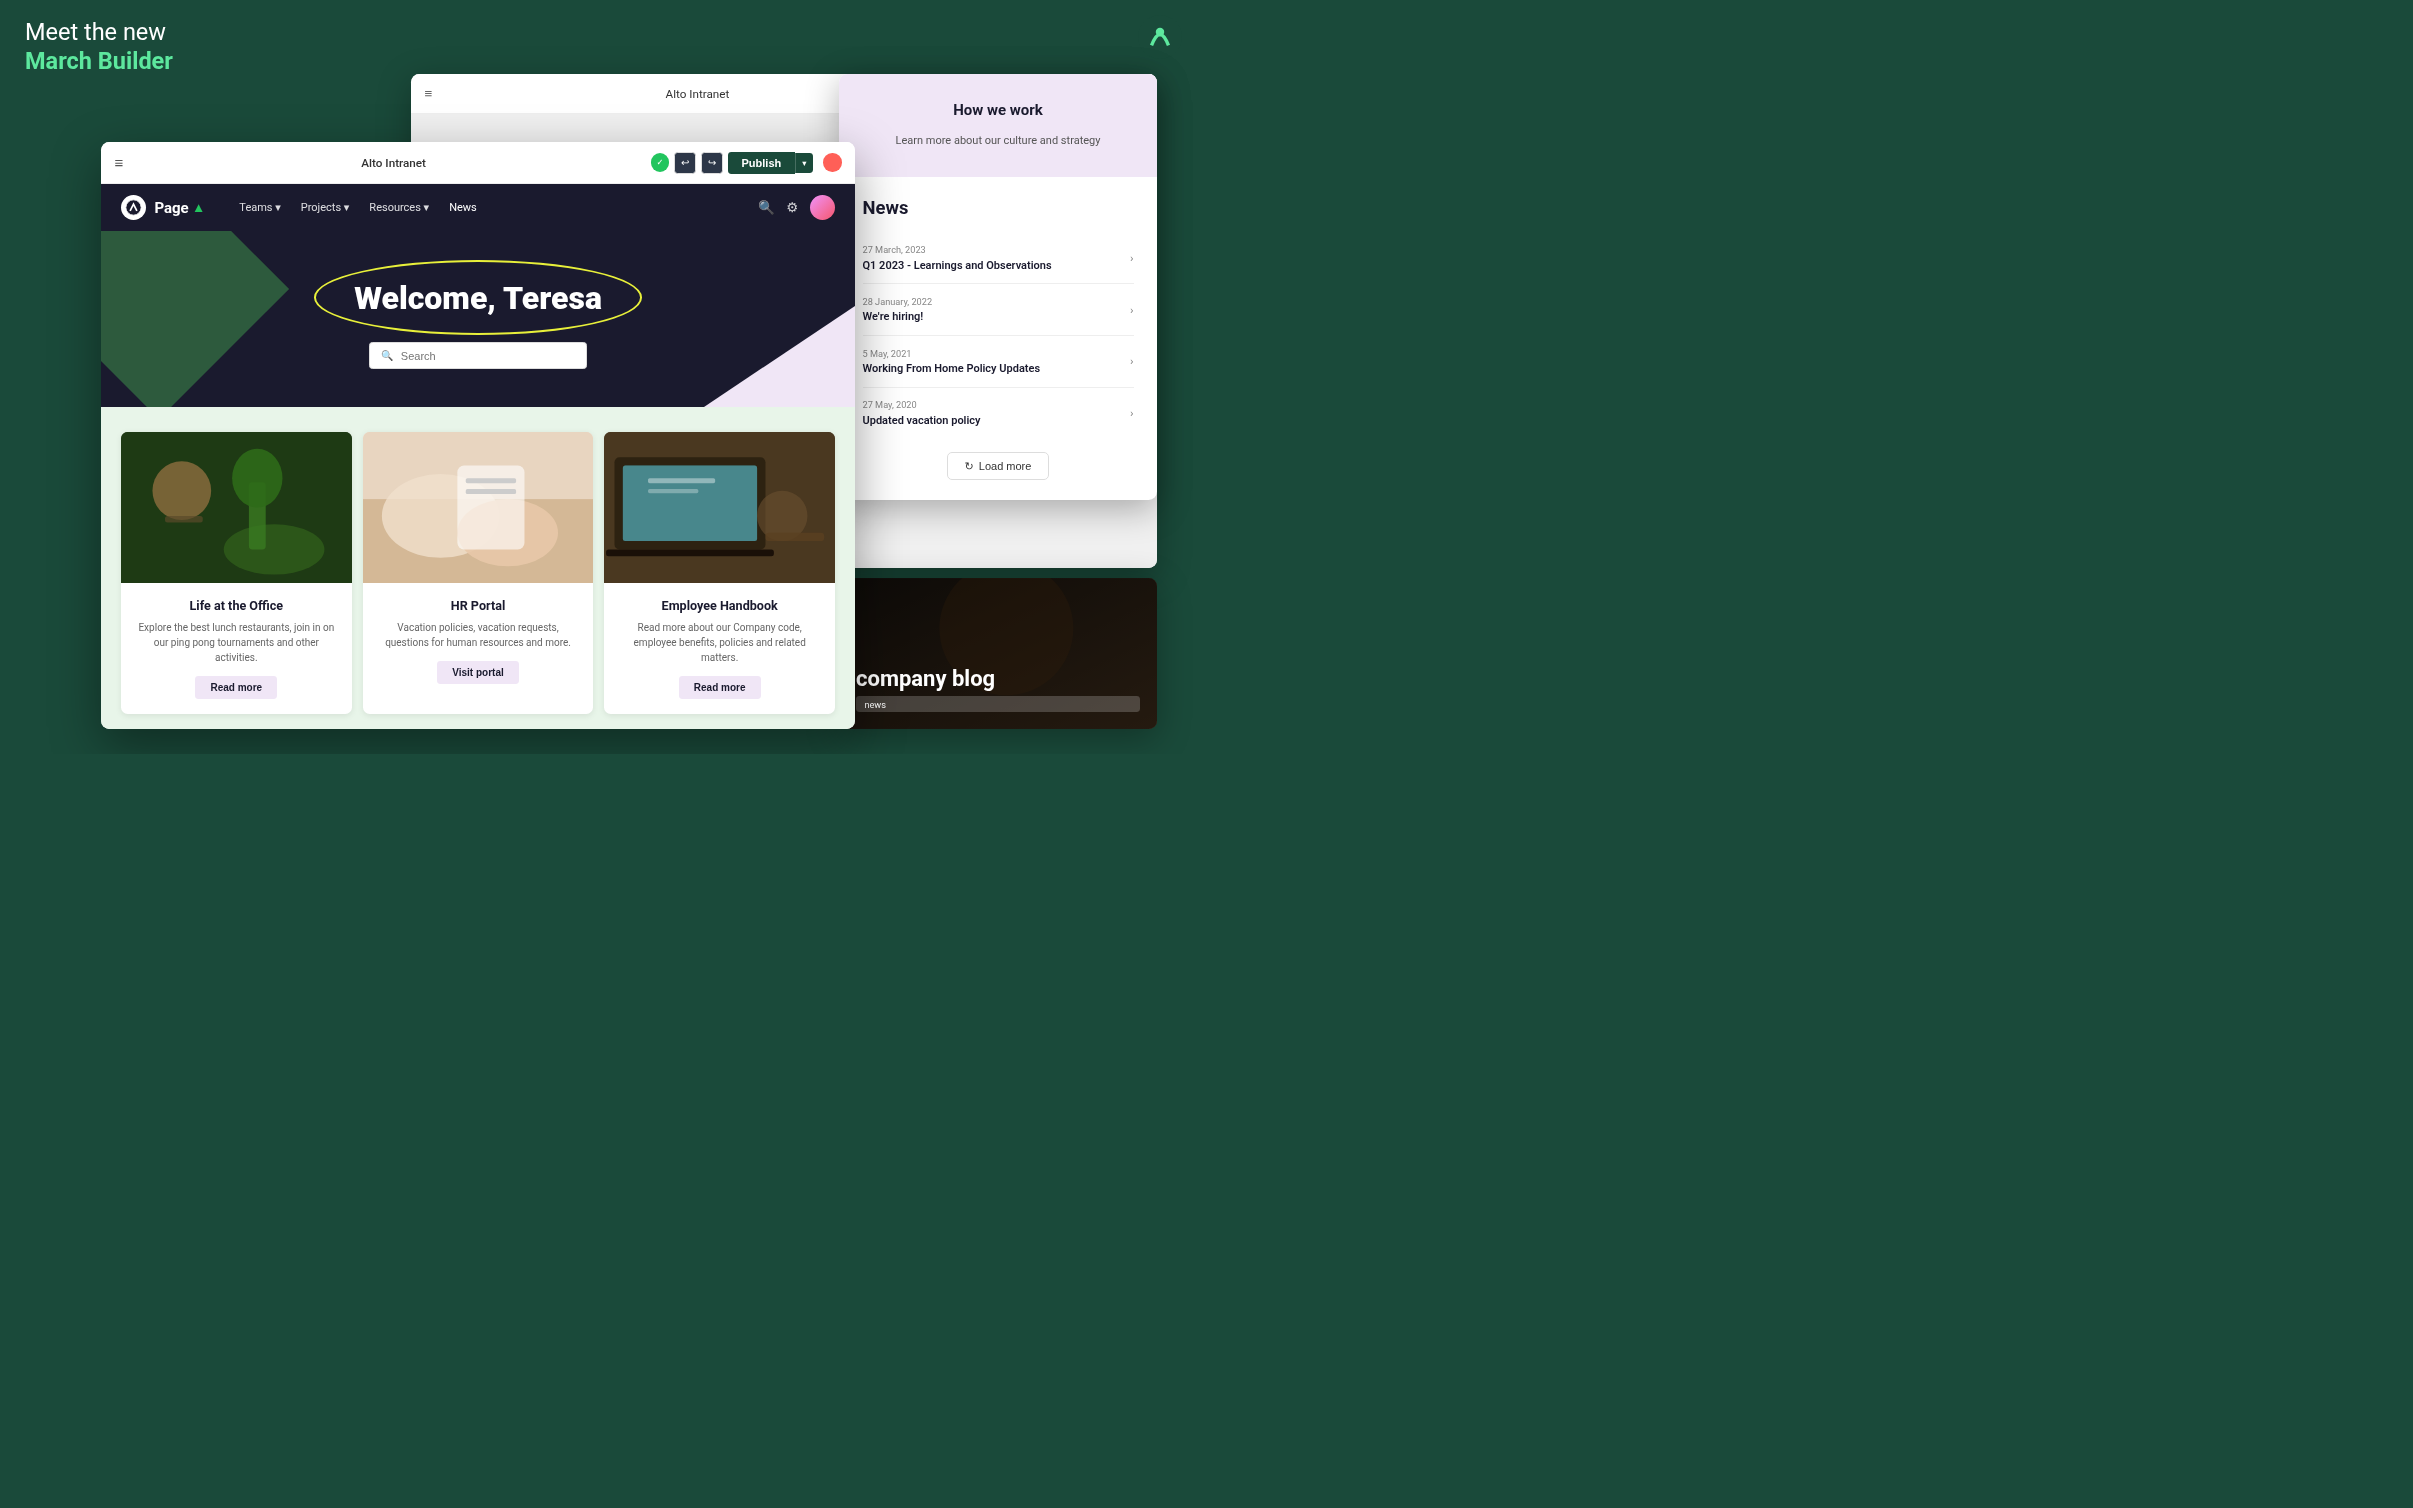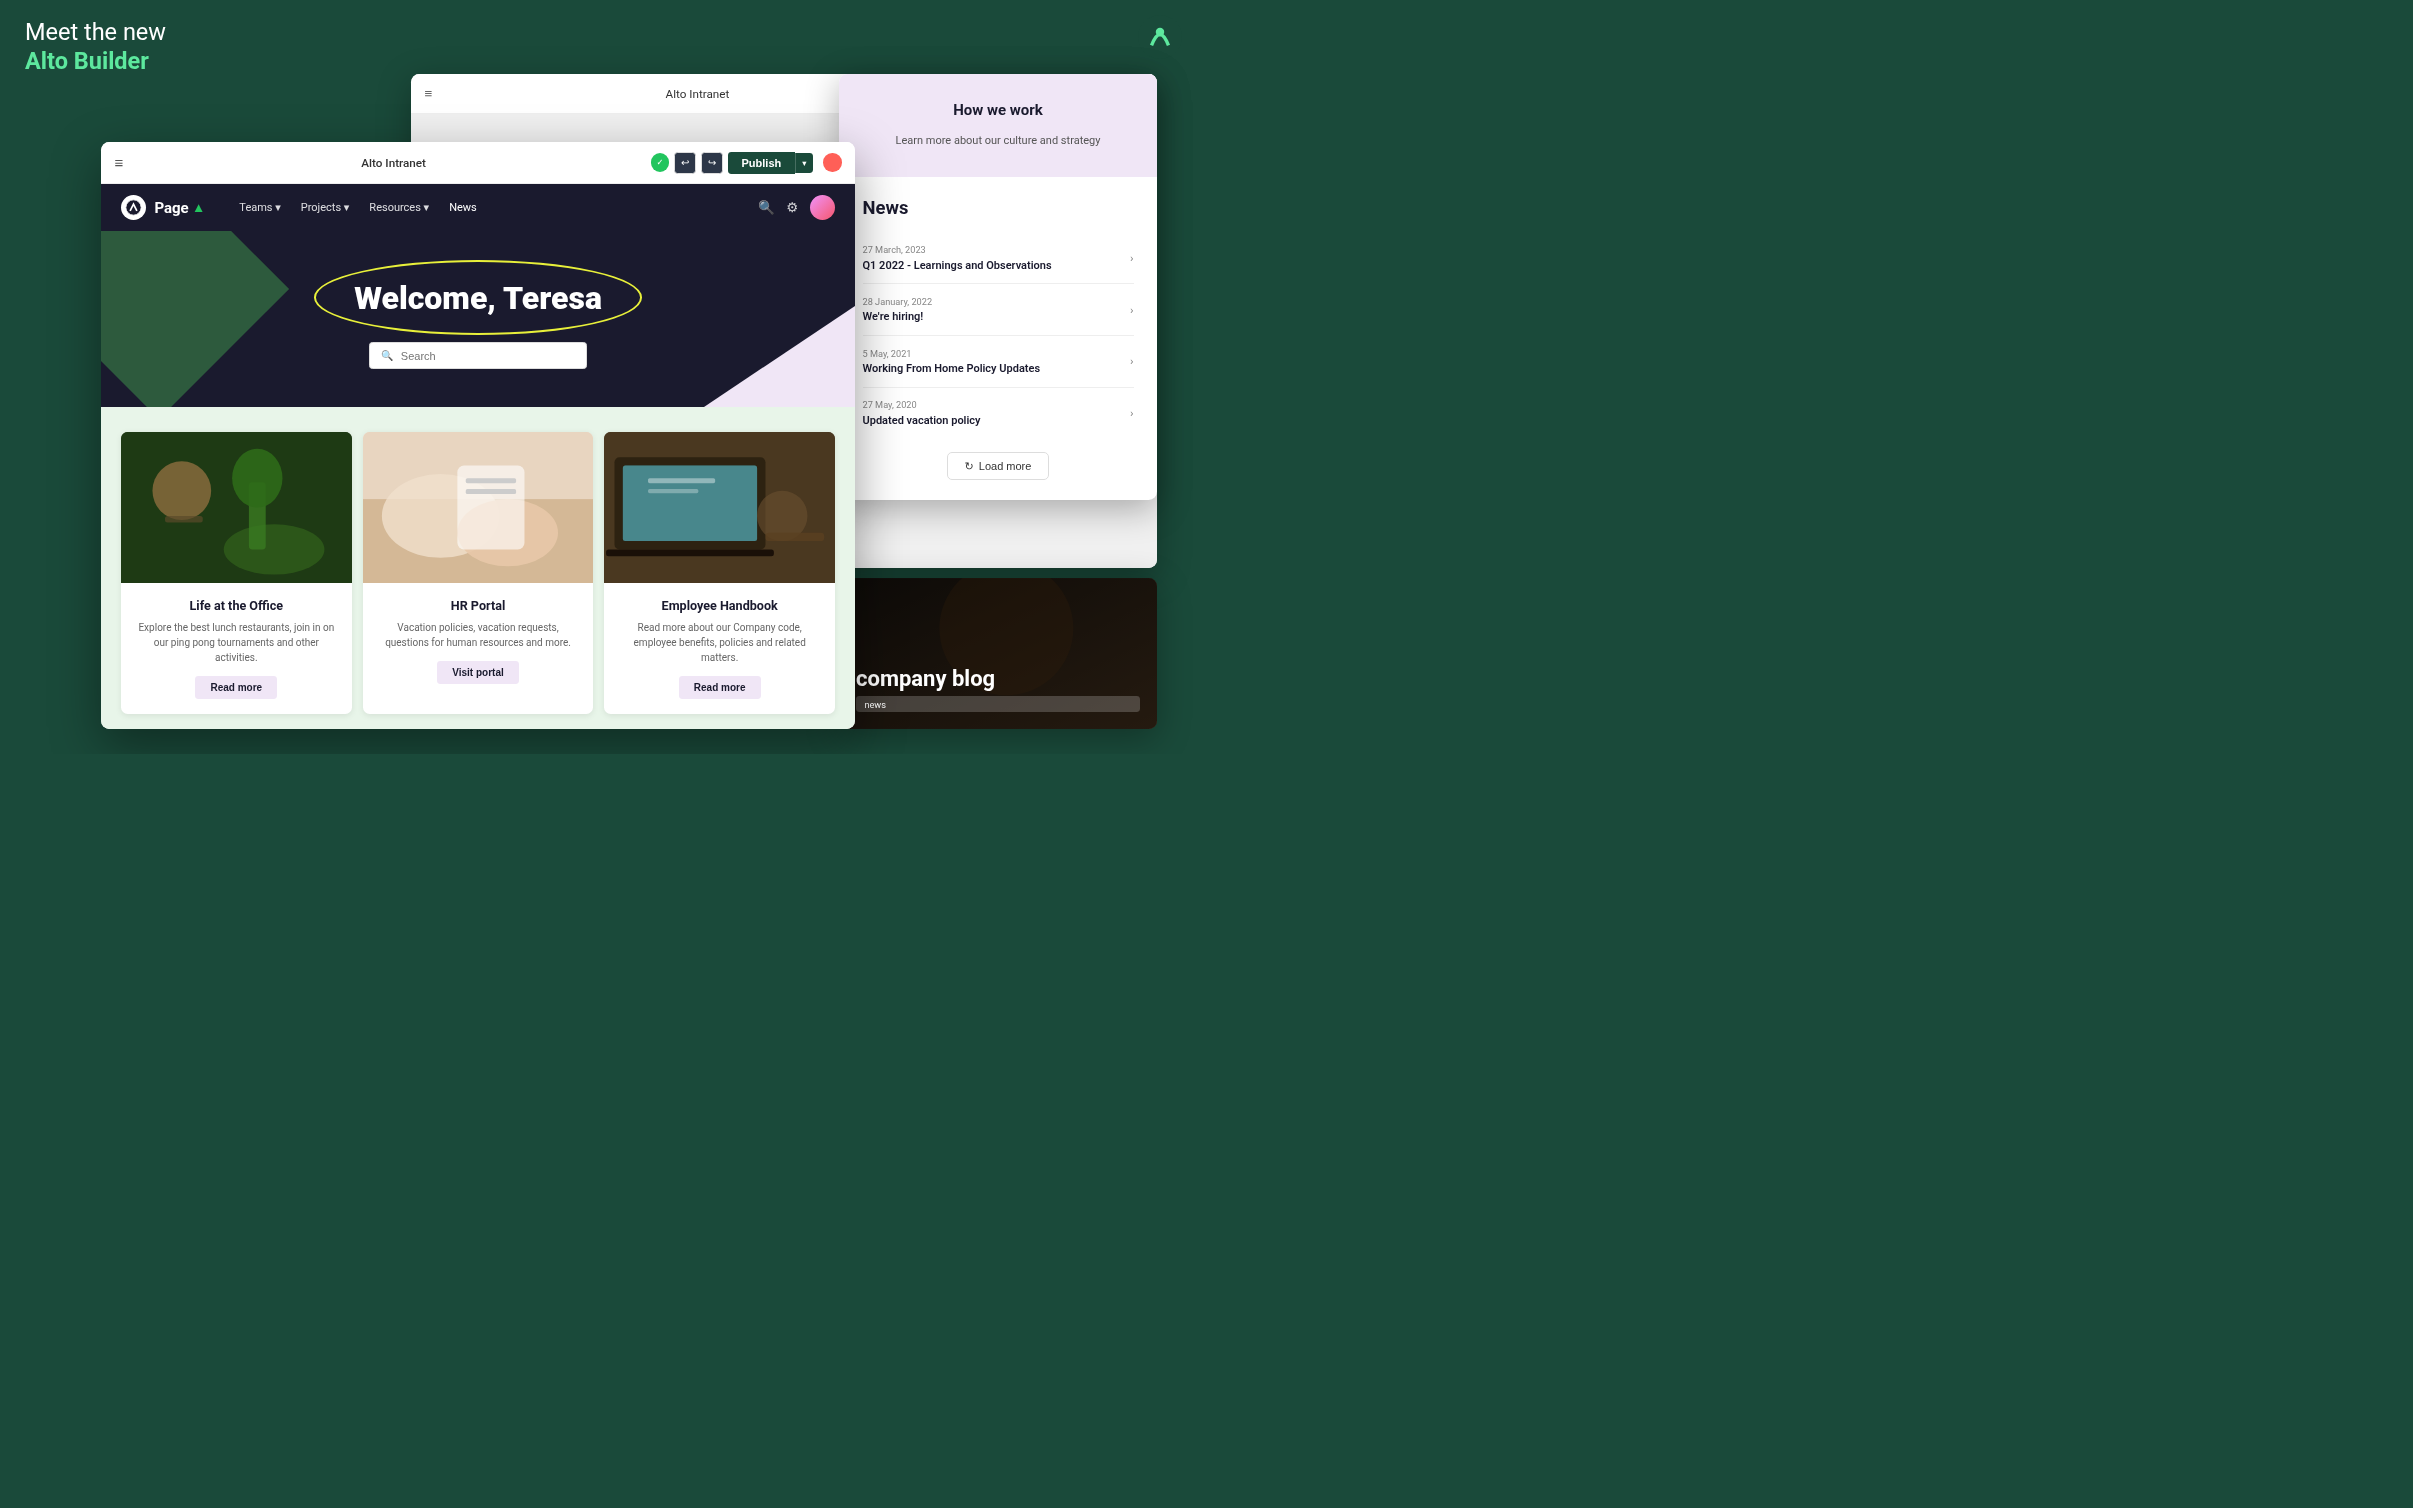"Alto Builder" div.line2 { text: Alto -> March }
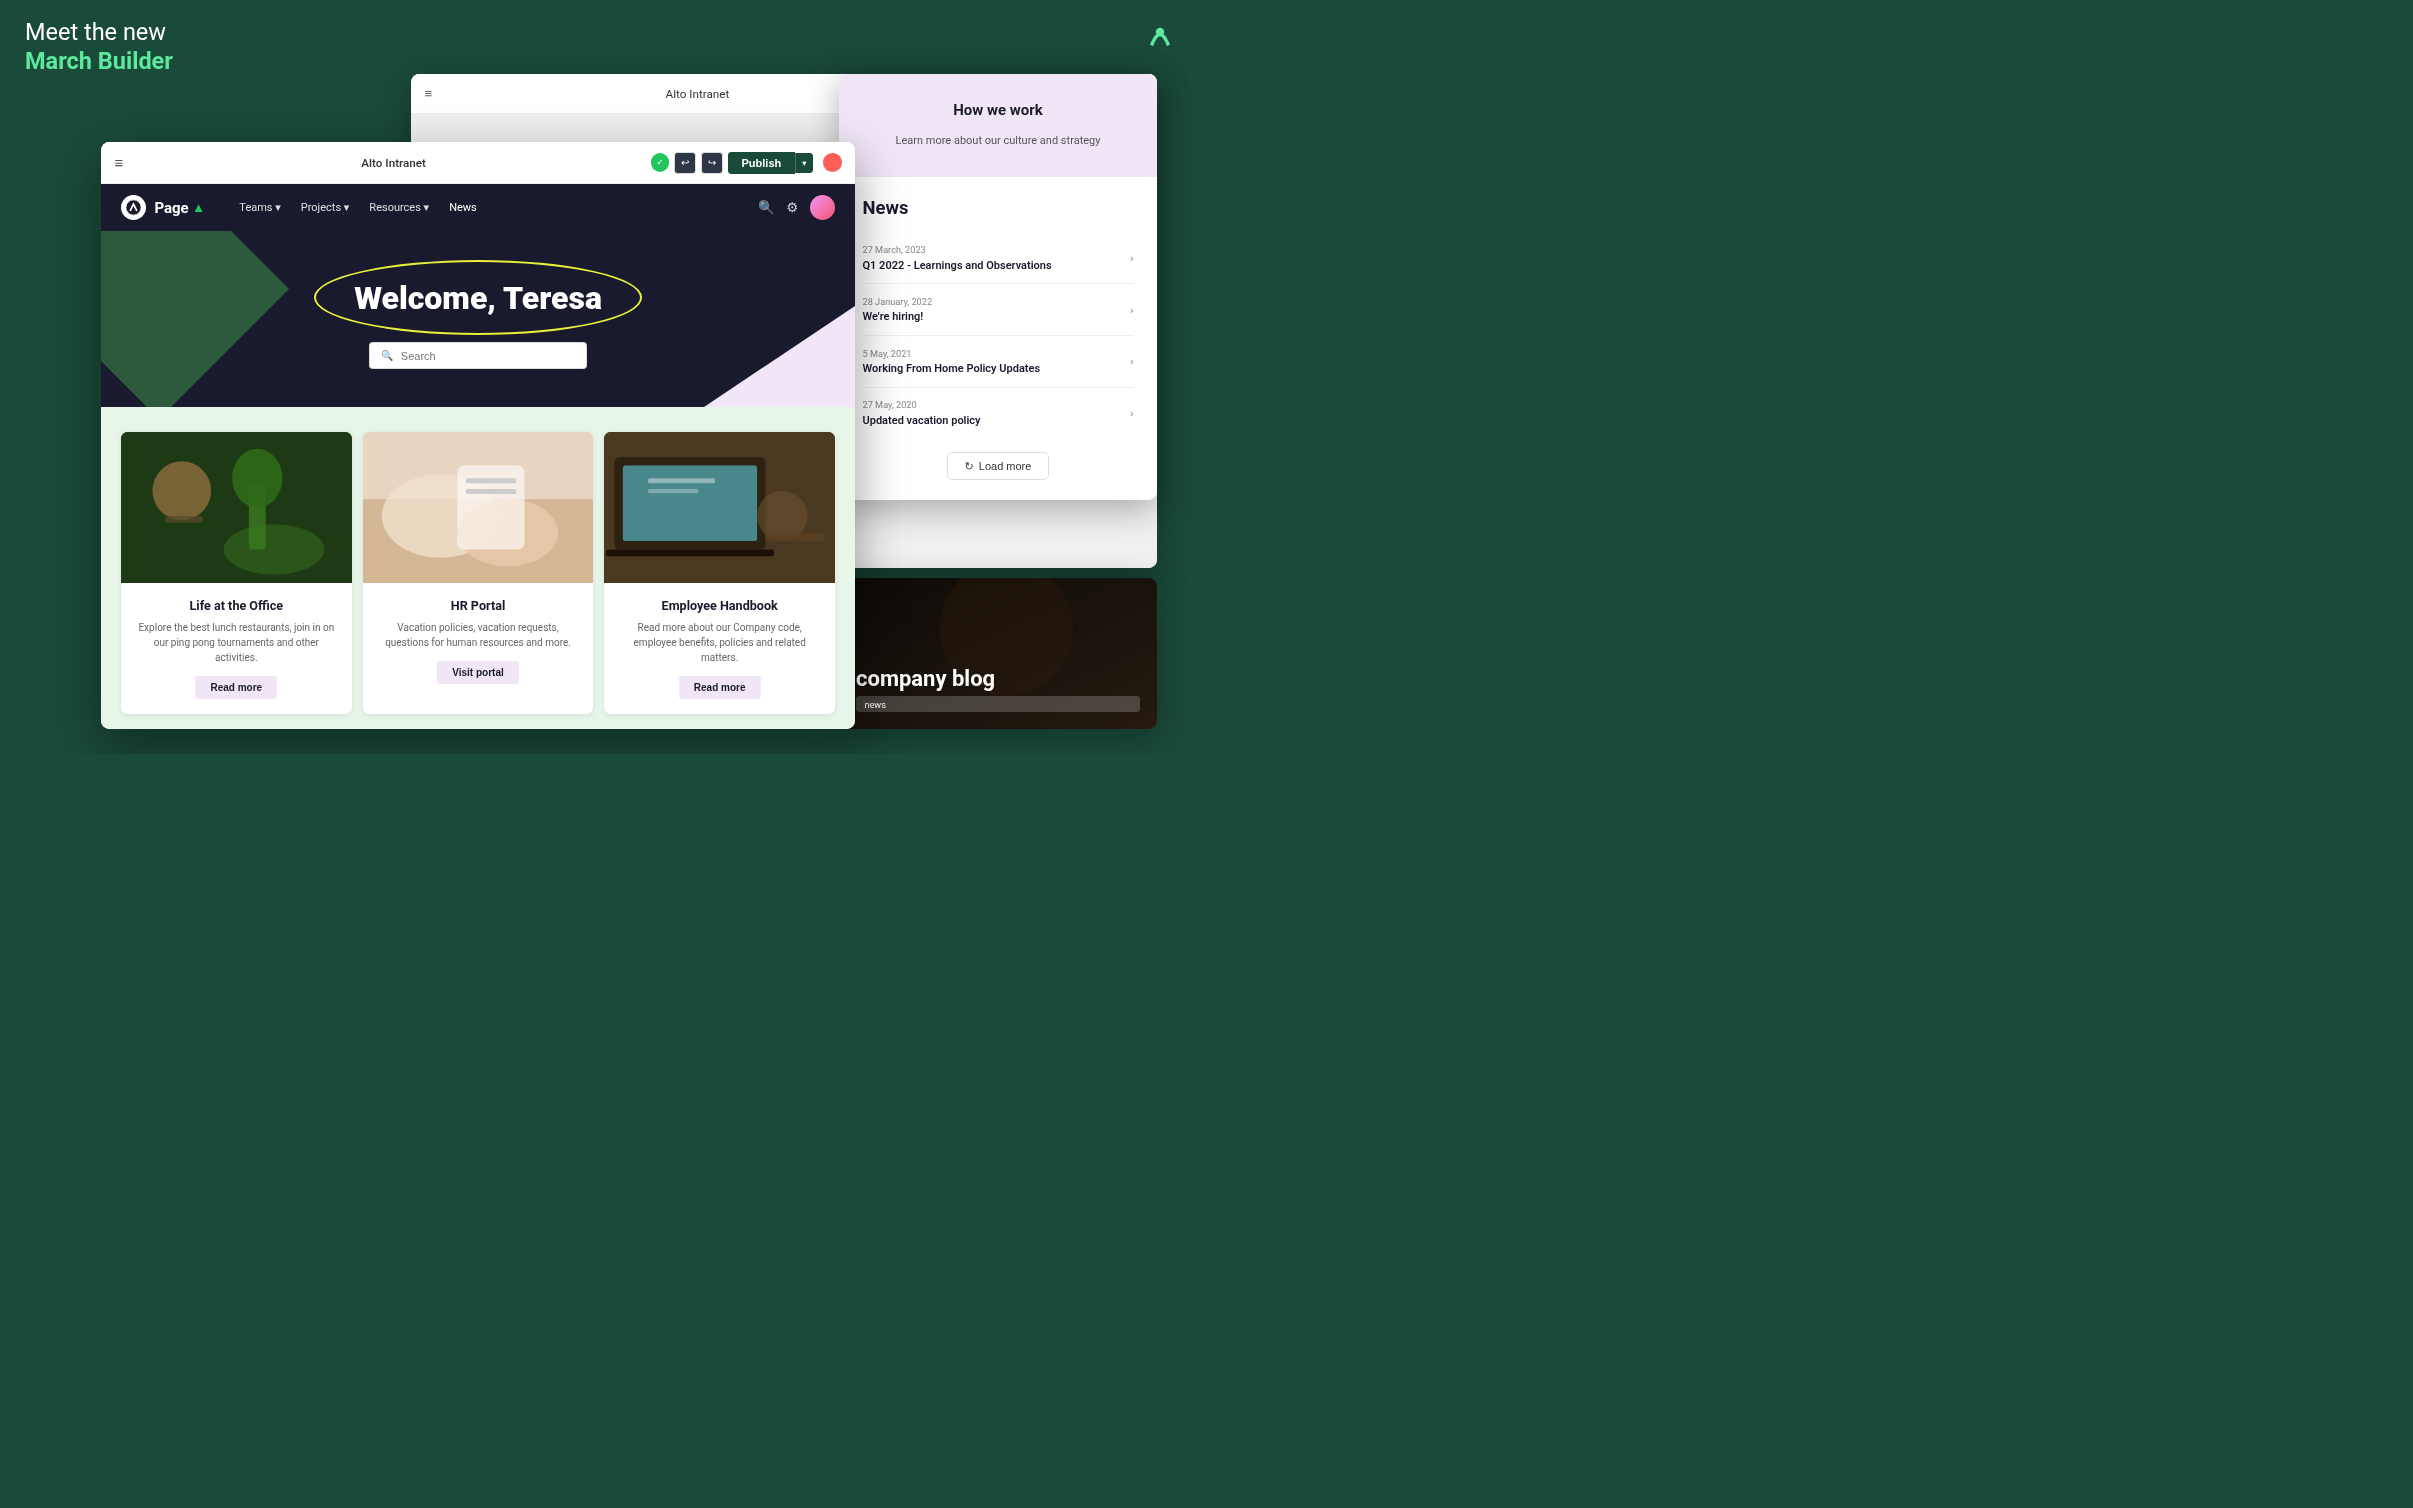"Q1 2022 - Learnings and" div.headline { text: 2022 -> 2023 }
